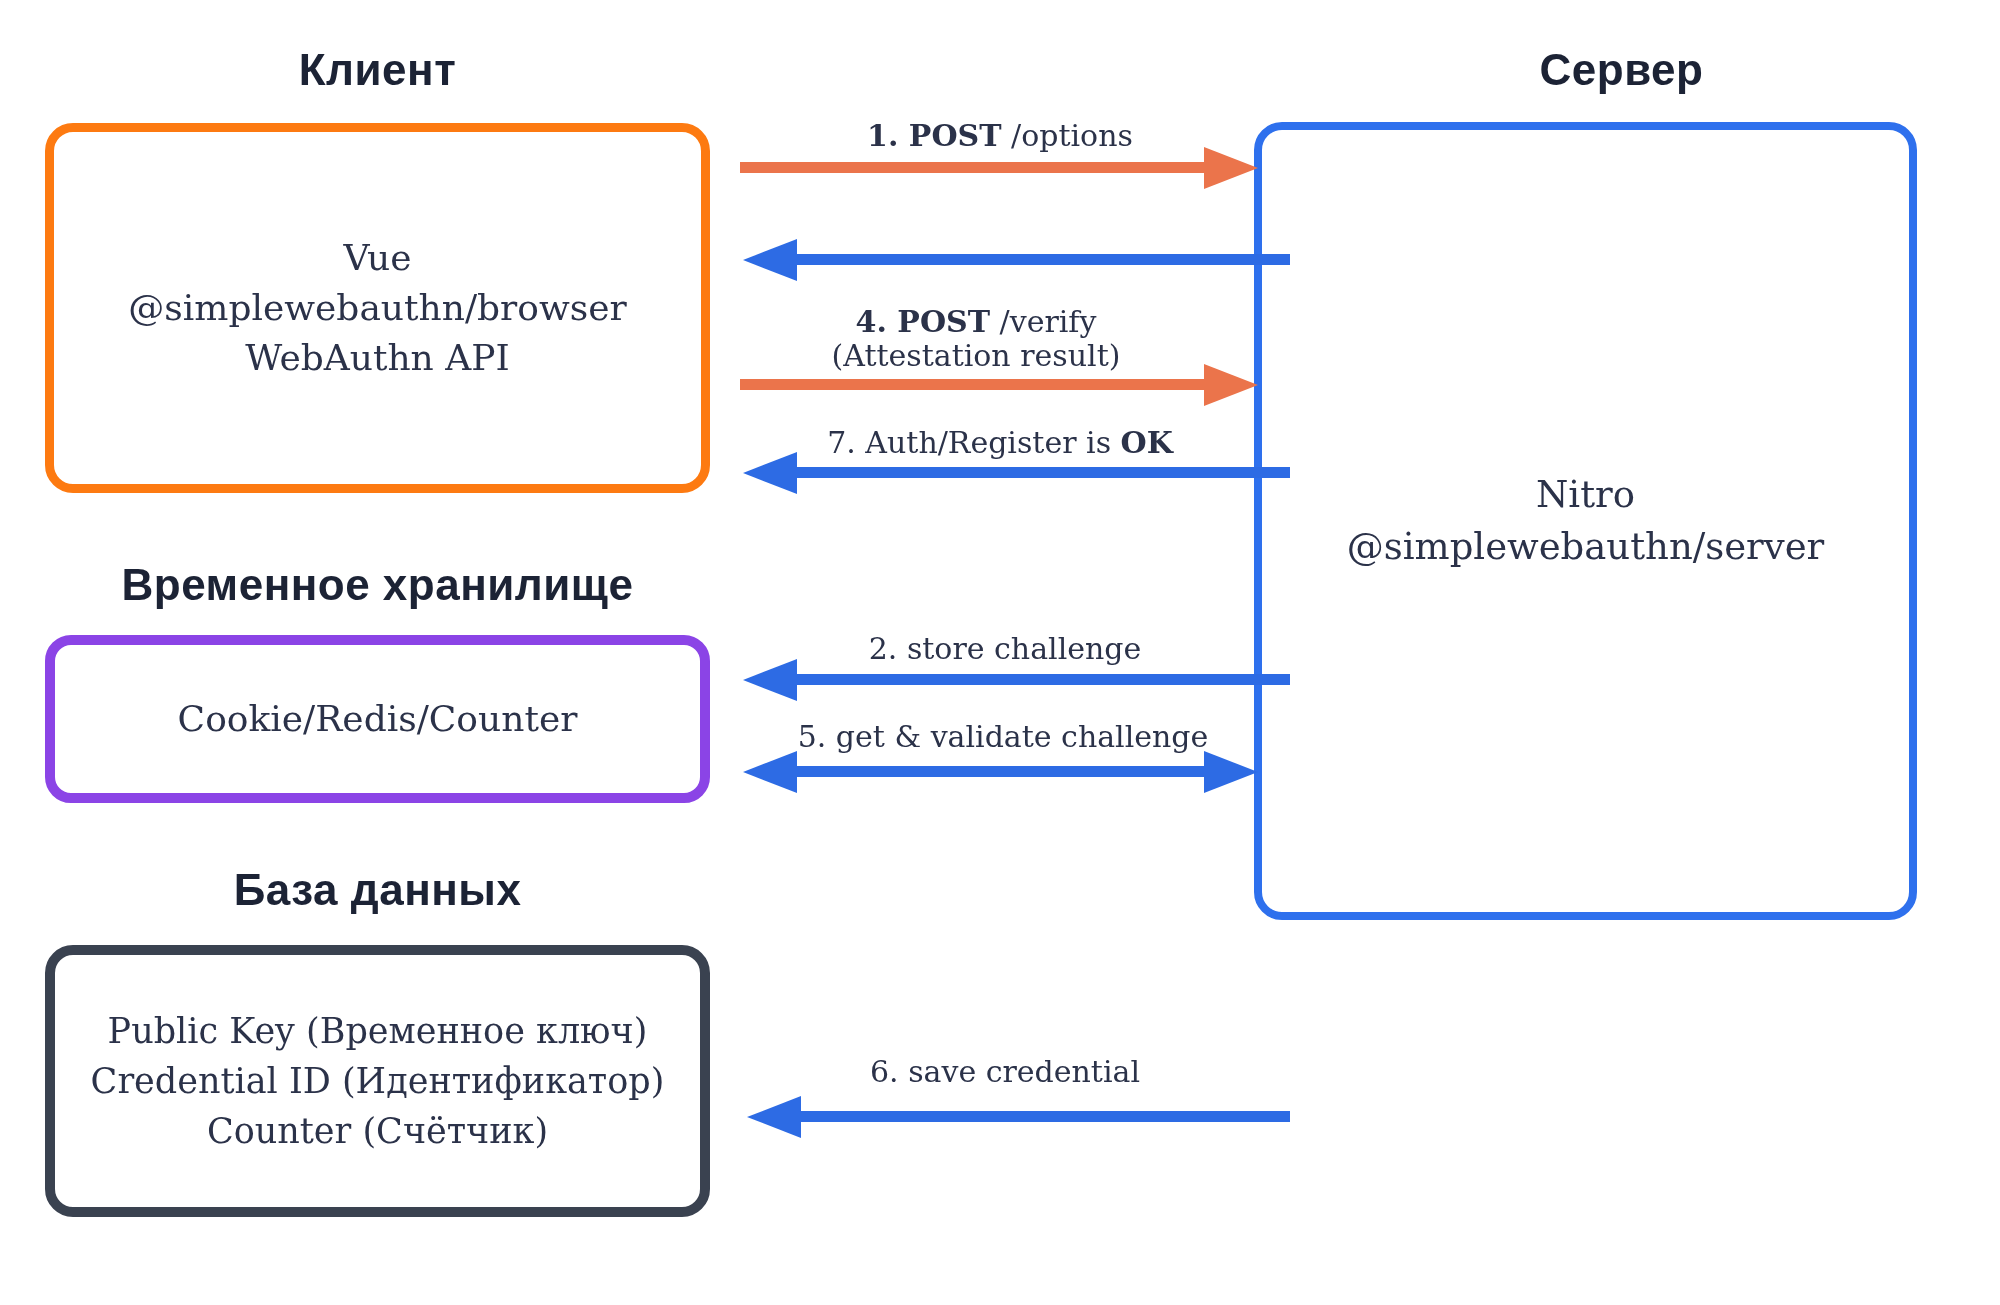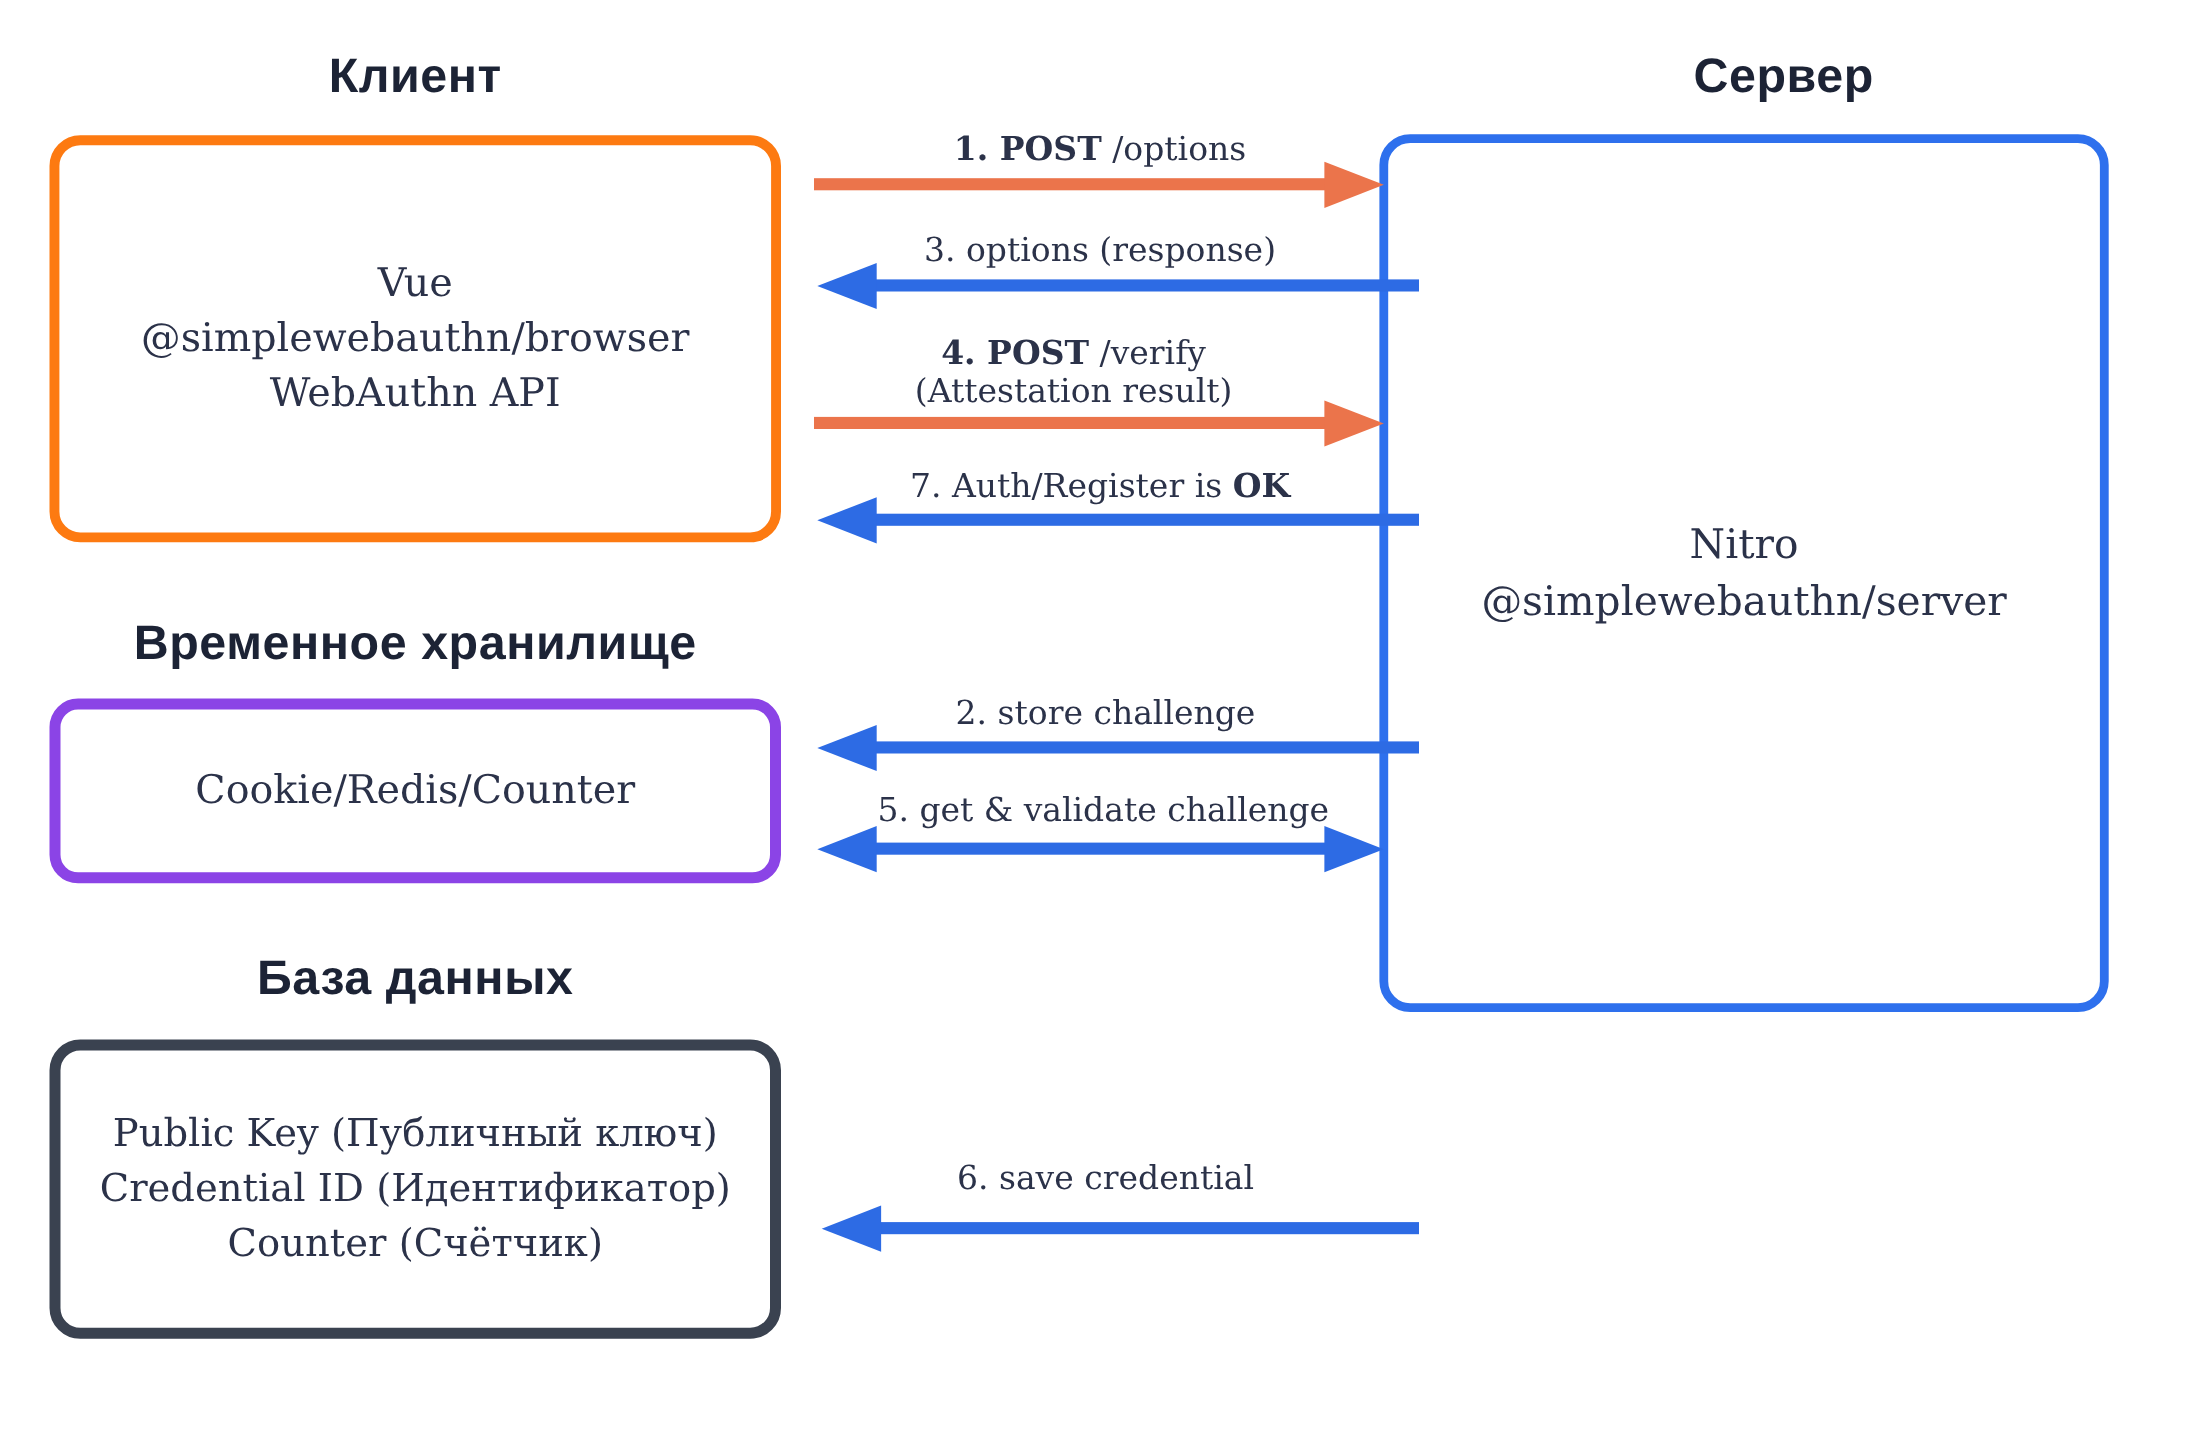"3. options (response)" div.label { html: <div> <span></span><span>3. options (response)</span><span></span> </div> -> none }
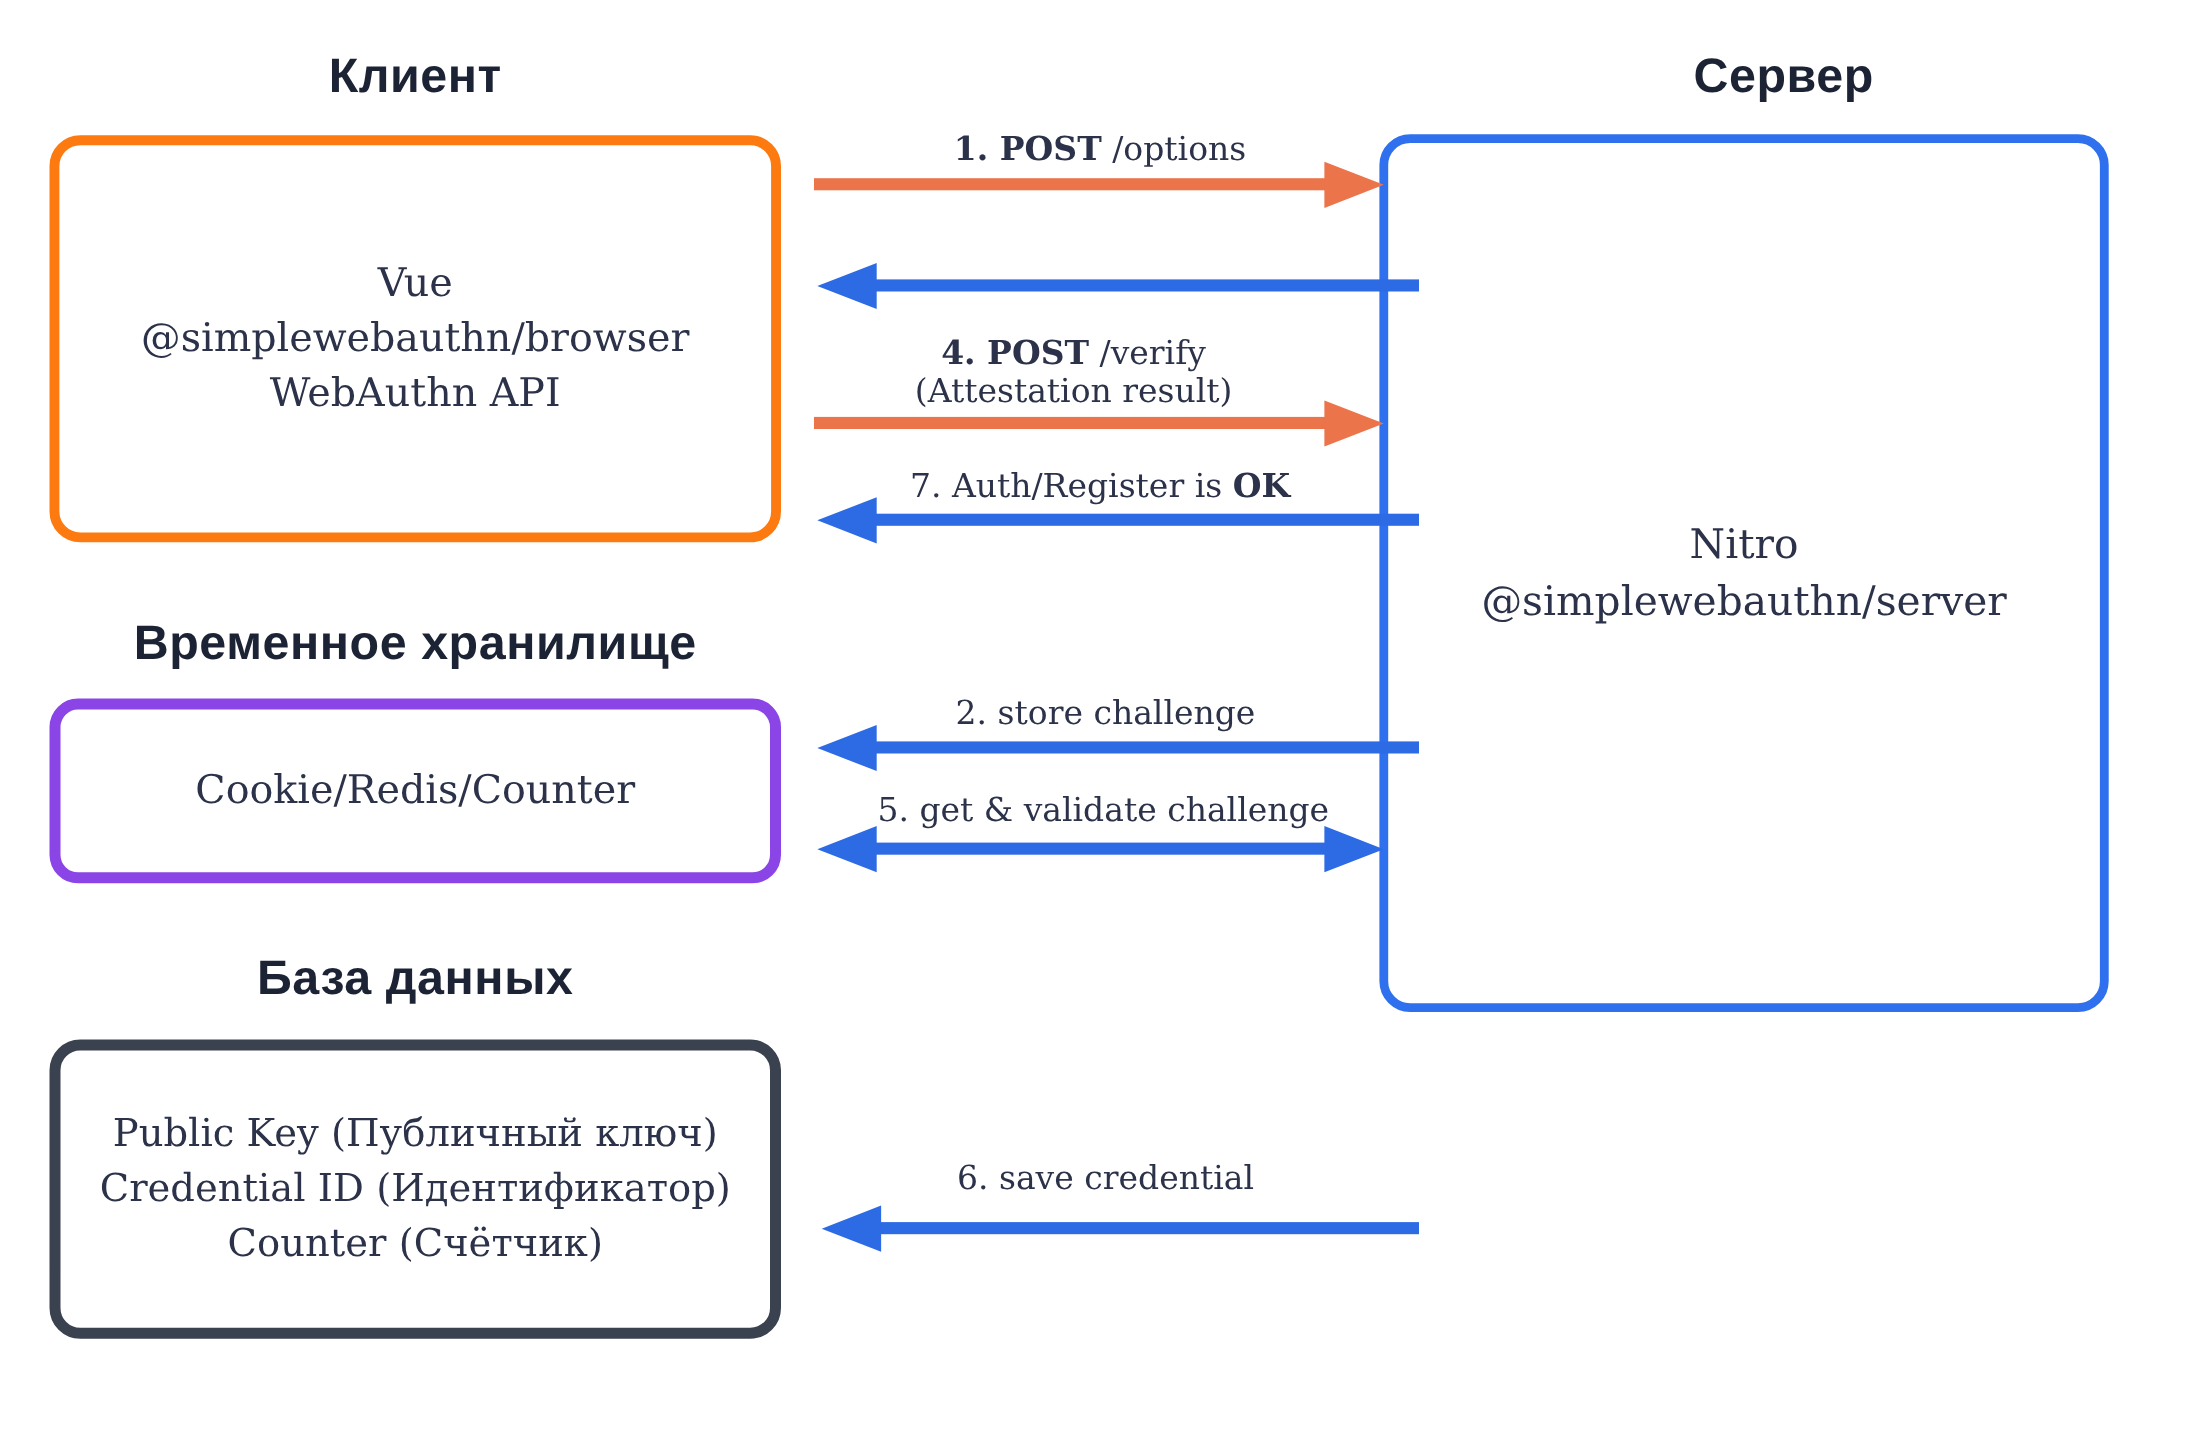"Public Key (Публичный ключ)" div { text: Публичный -> Временное }
